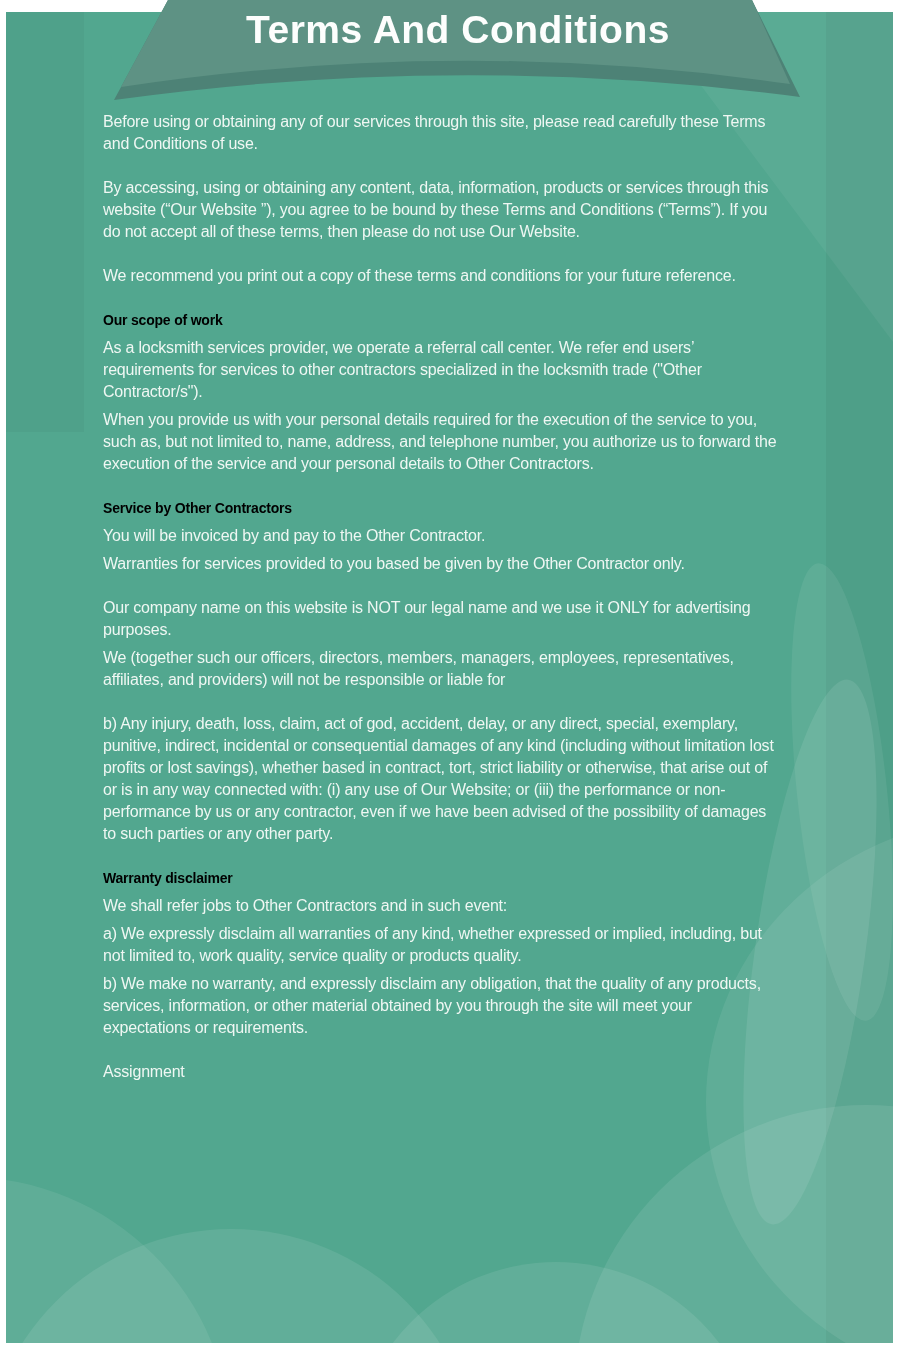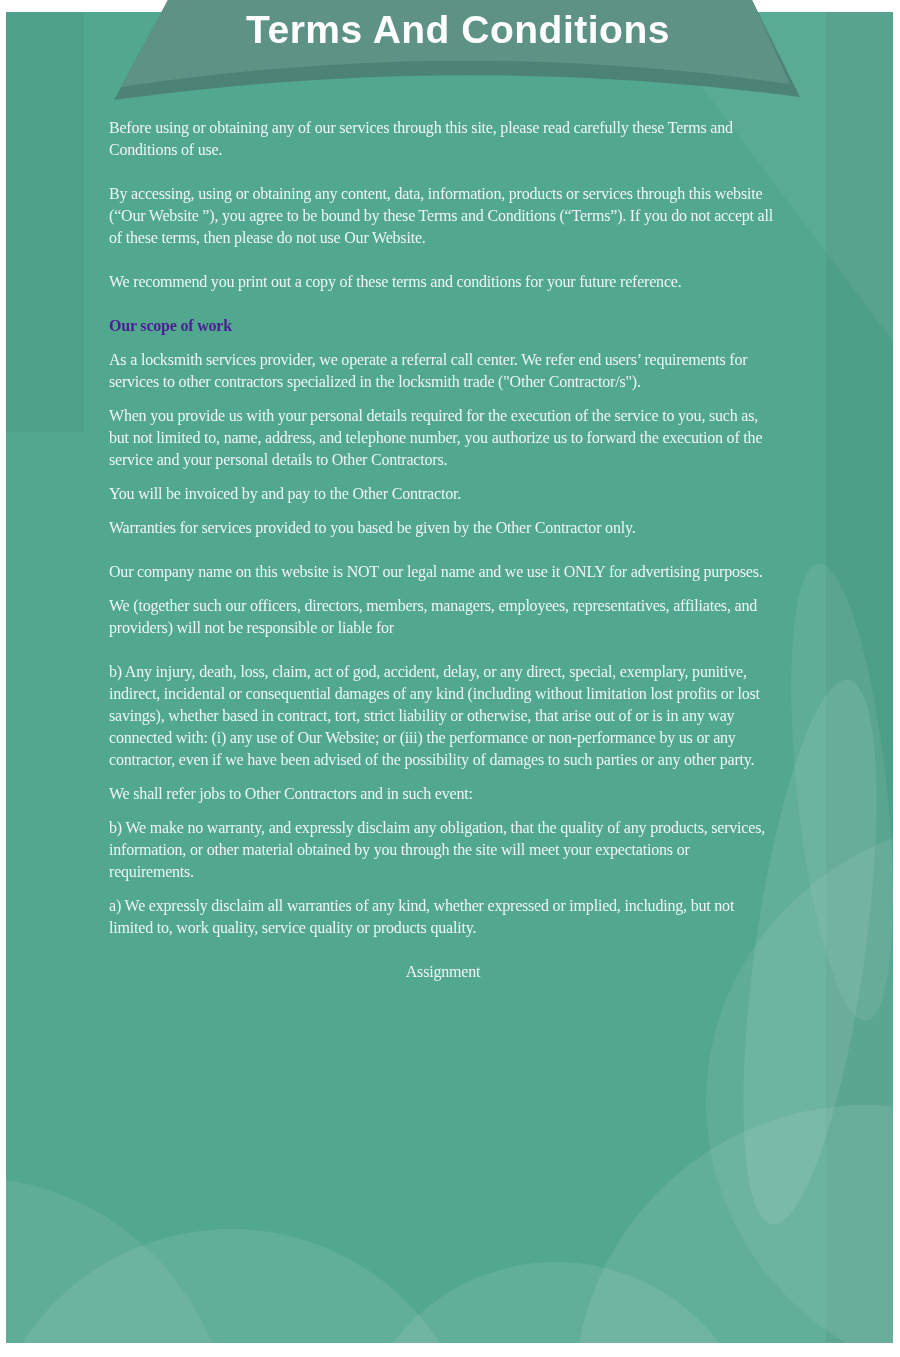"Before using or obtaining any" .block { font-family: Liberation Serif, serif -> none; margin: 12px -> 6px }
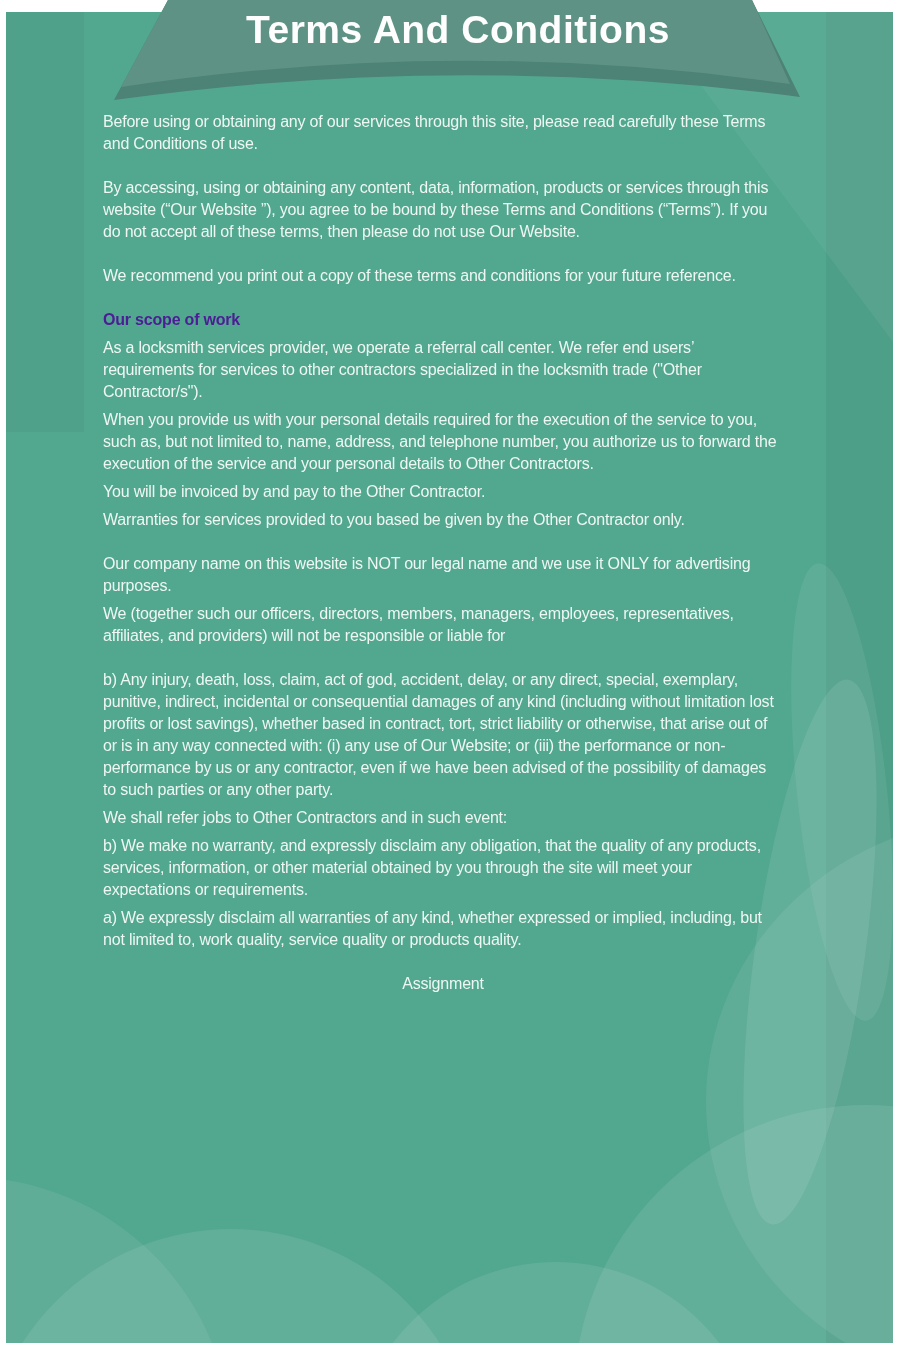"Our scope of work" .block.heading { color: #4c1d95 -> #000000; font-size: 16px -> 14px }
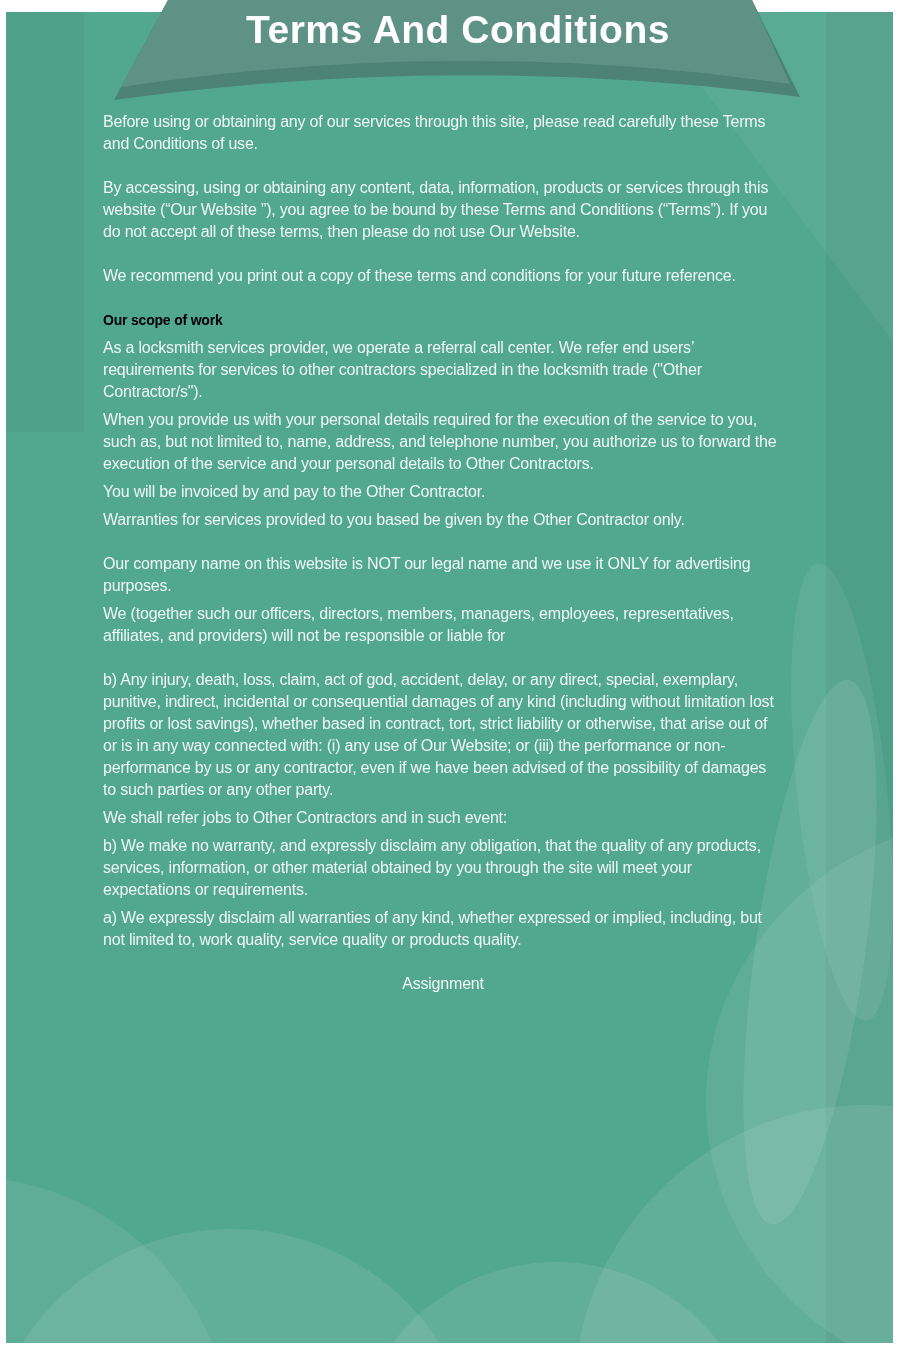"Service by Other Contractors" div.block { html: none -> <div>Service by Other Contractors</div> }
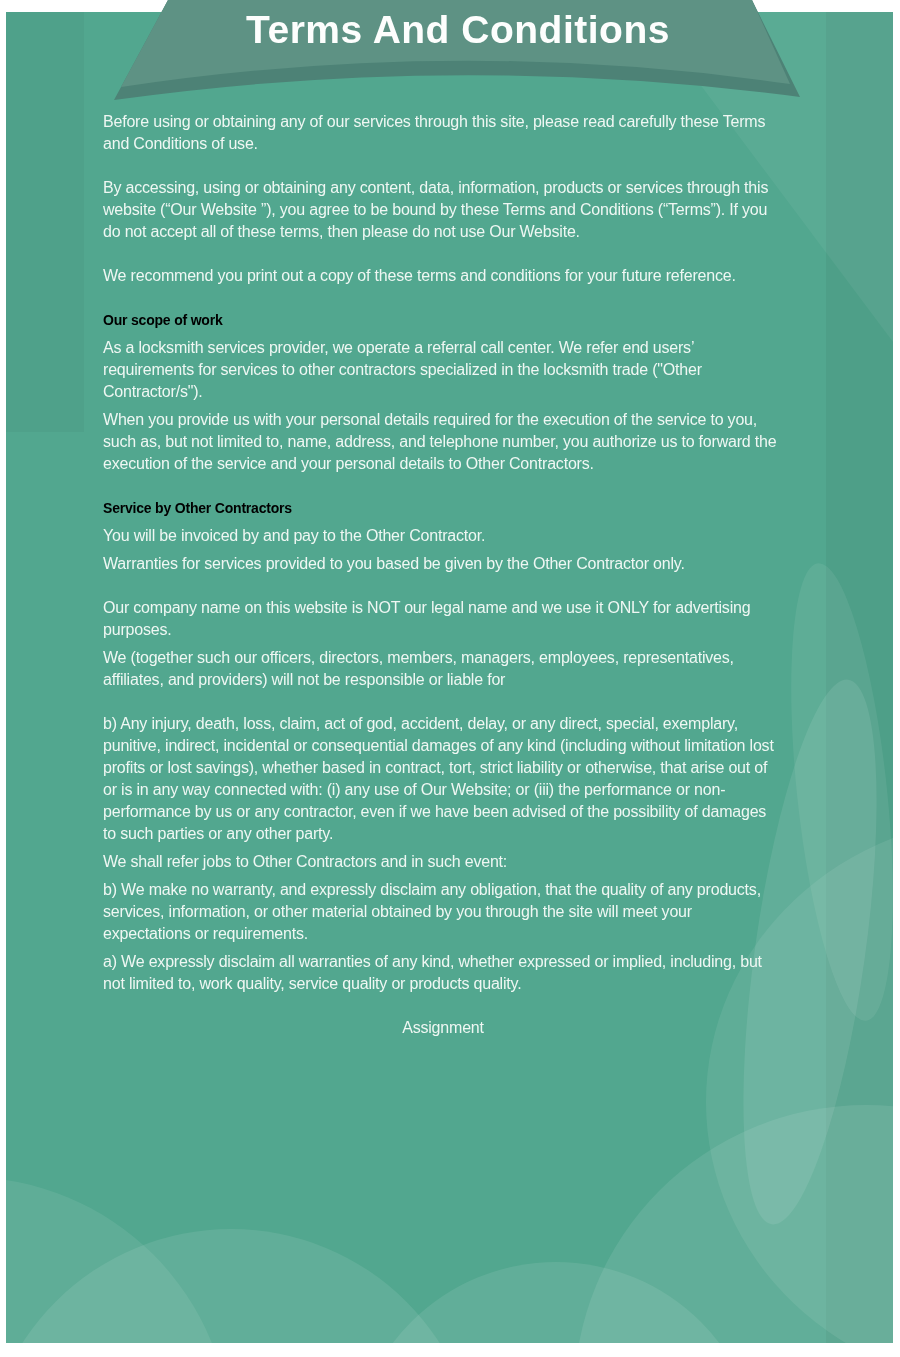"Warranty disclaimer" div.block { html: none -> <div>Warranty disclaimer</div> }
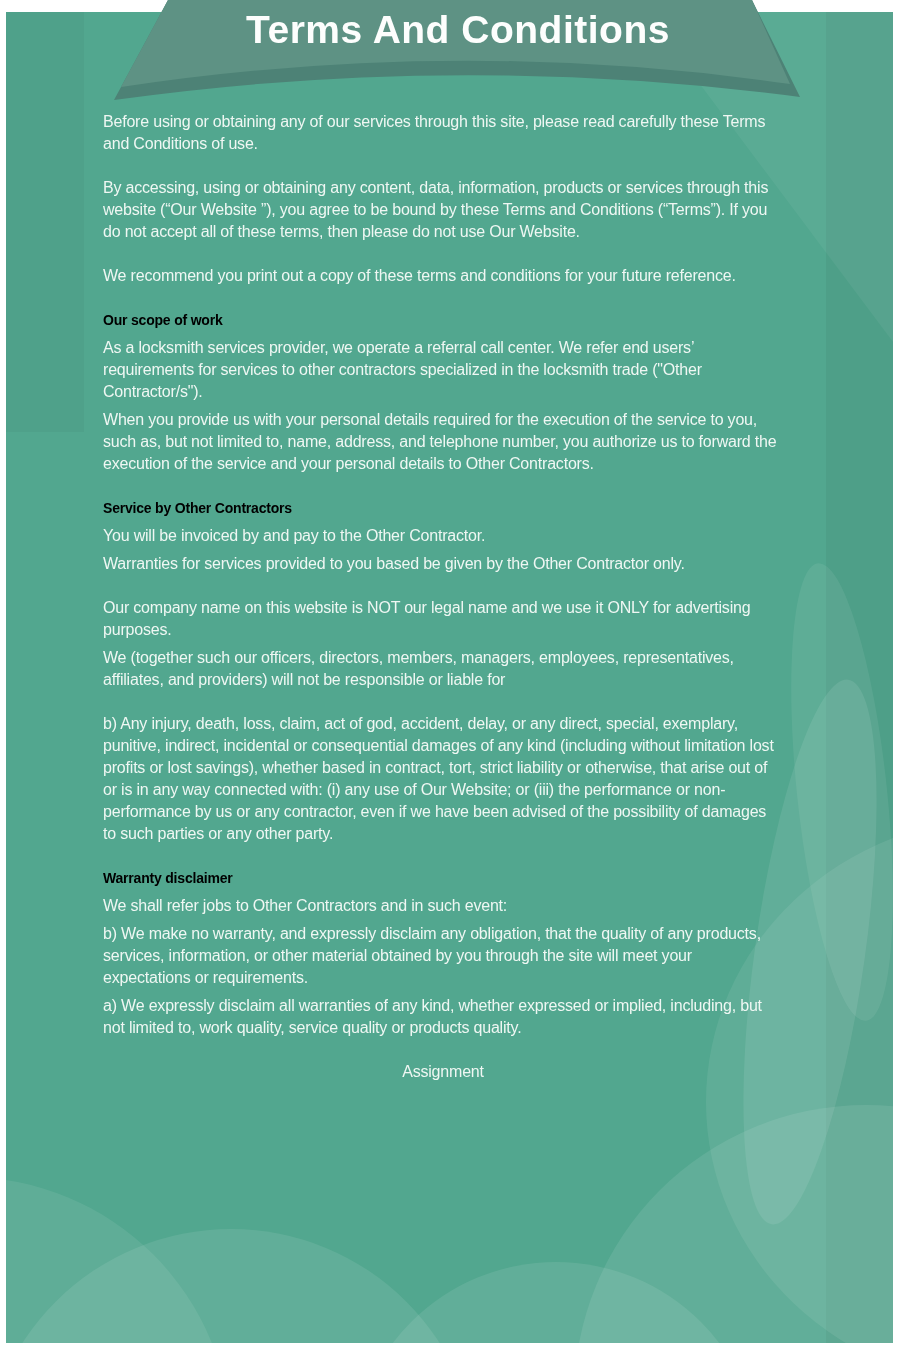"b) We make no warranty," div.block { order: before "a) We expressly disclaim all" -> after "a) We expressly disclaim all" }
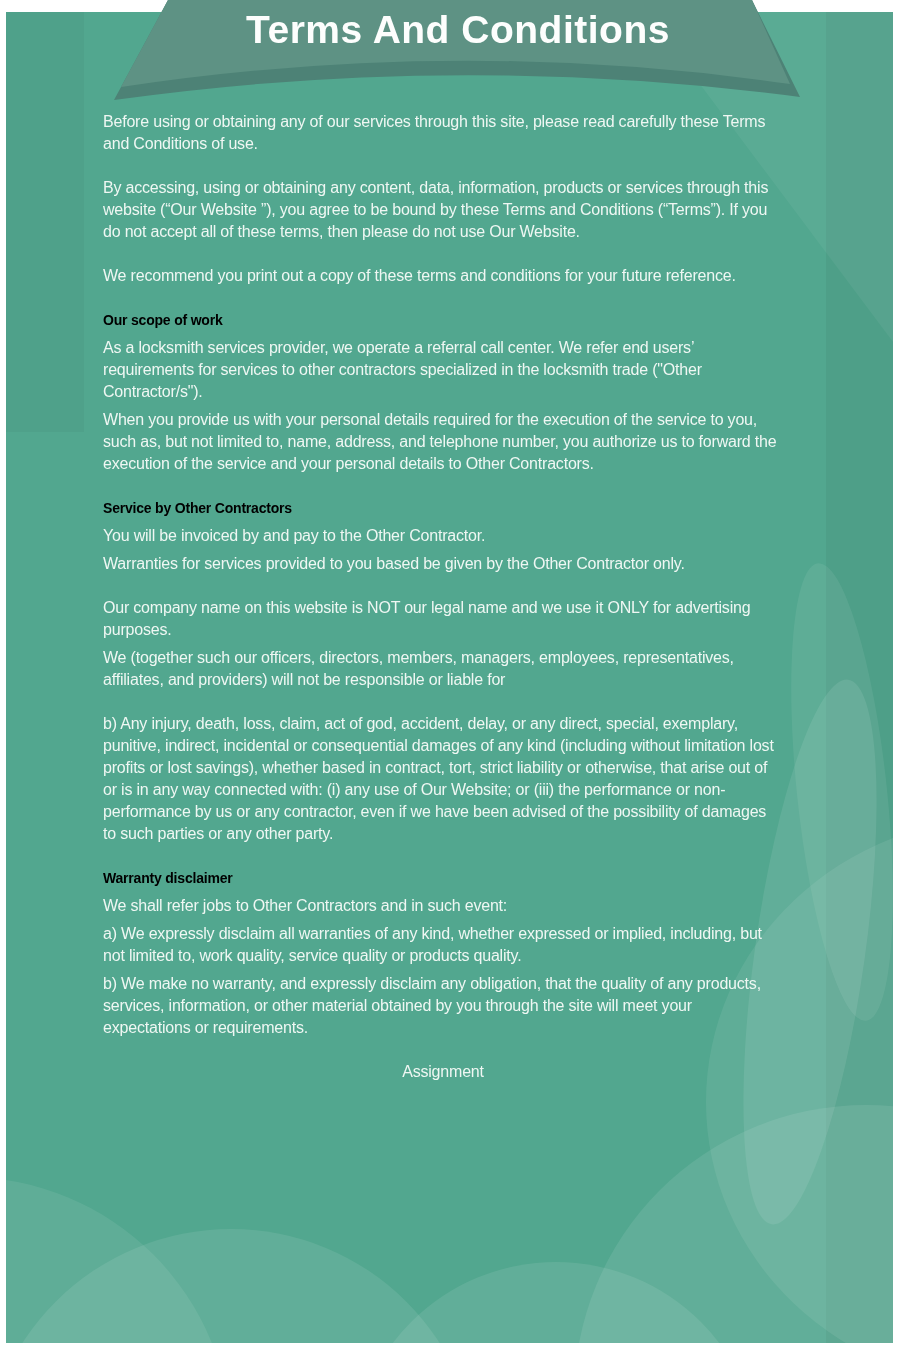"Assignment" .block.heading-plain { text-align: center -> none }
